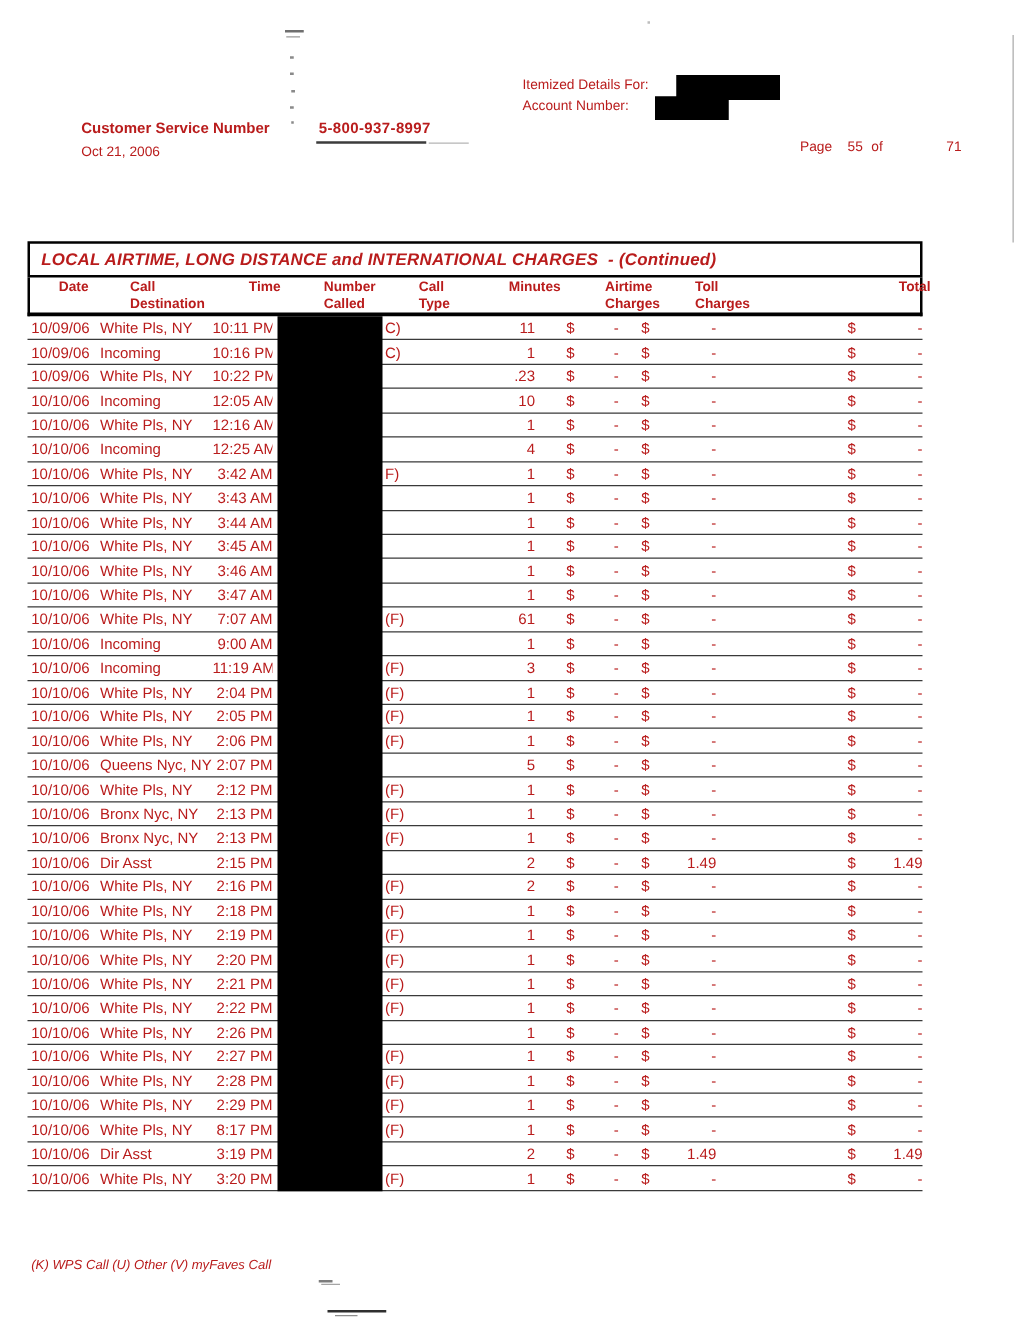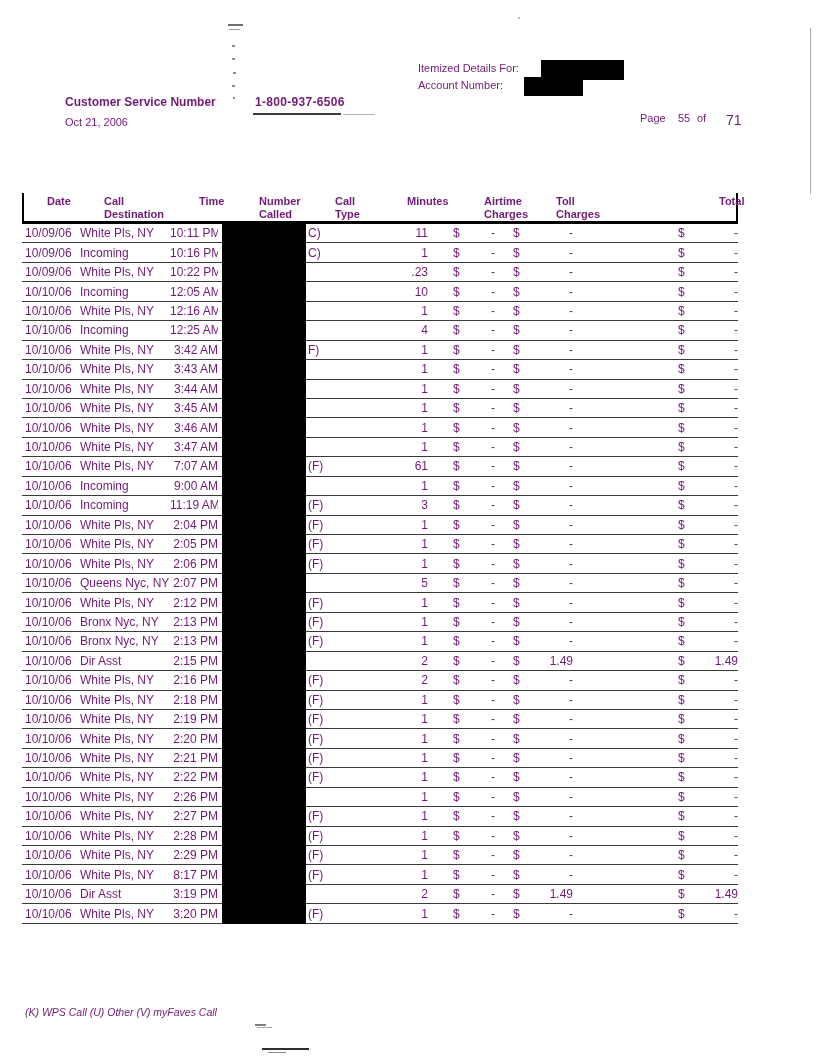"Itemized Details For:" .page { color: #701a75 -> #b91c1c }
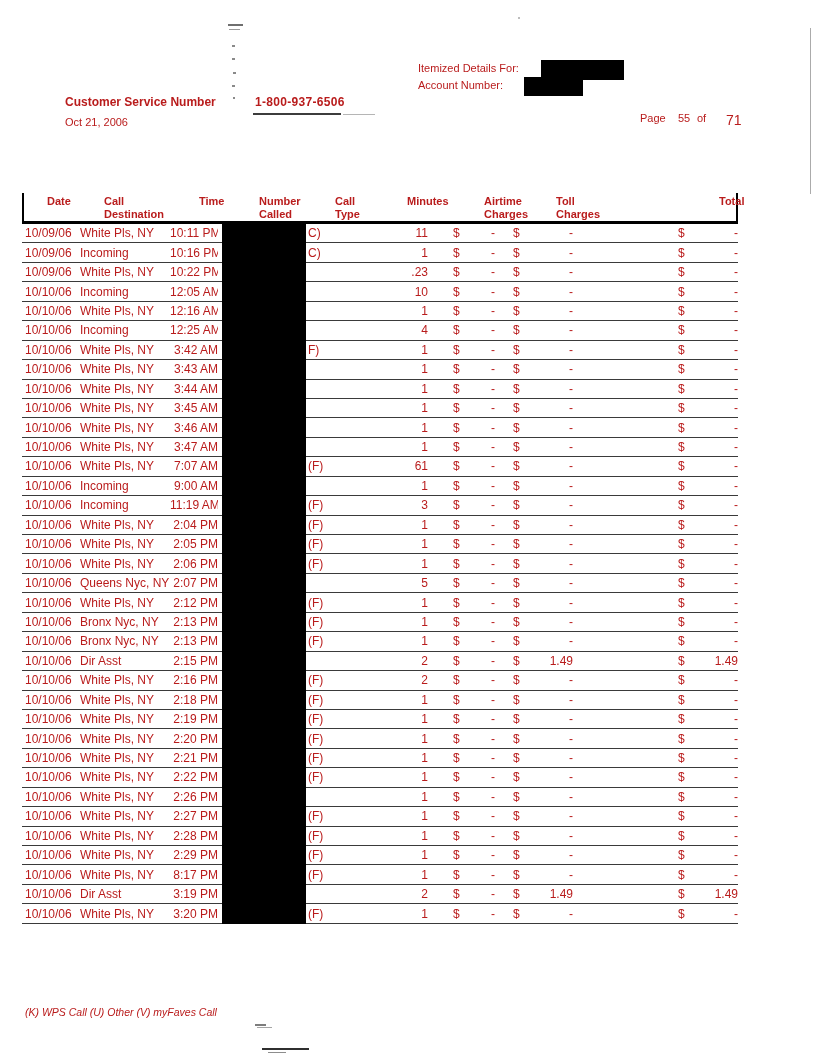"1-800-937-6506" div.csn-number { text: 1-800-937-6506 -> 5-800-937-8997 }
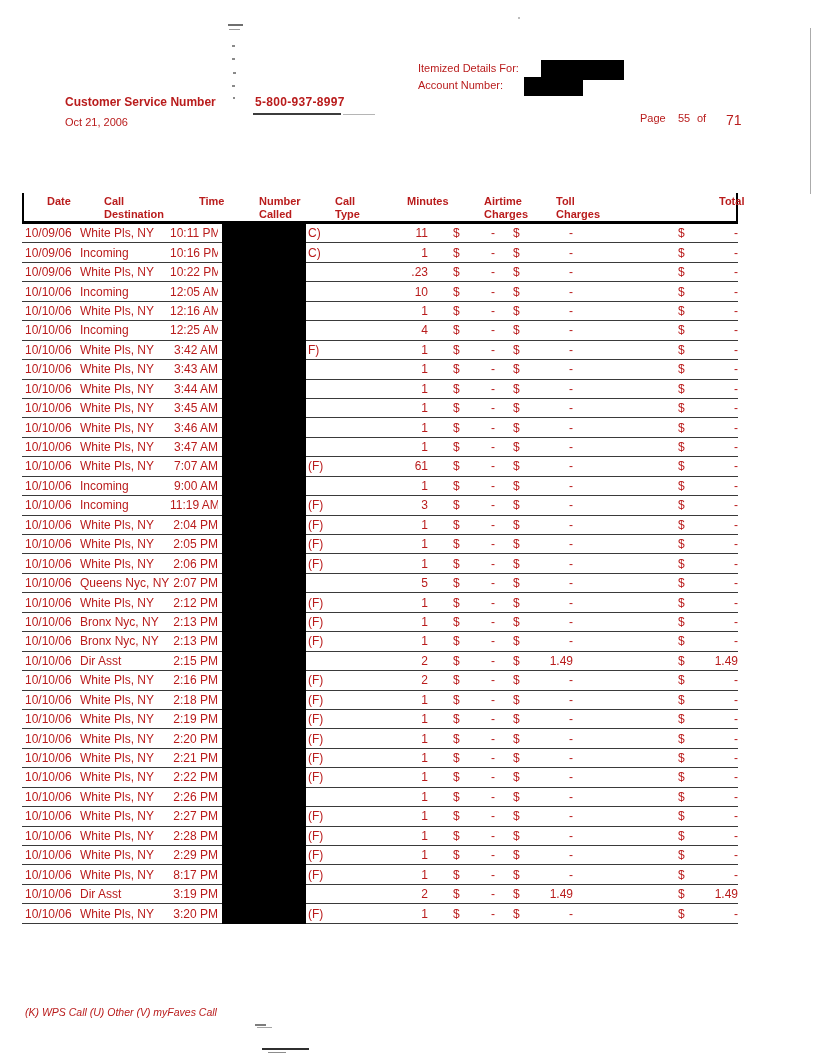"71" .page-total { font-size: 14px -> 11px; left: 726px -> 757px }
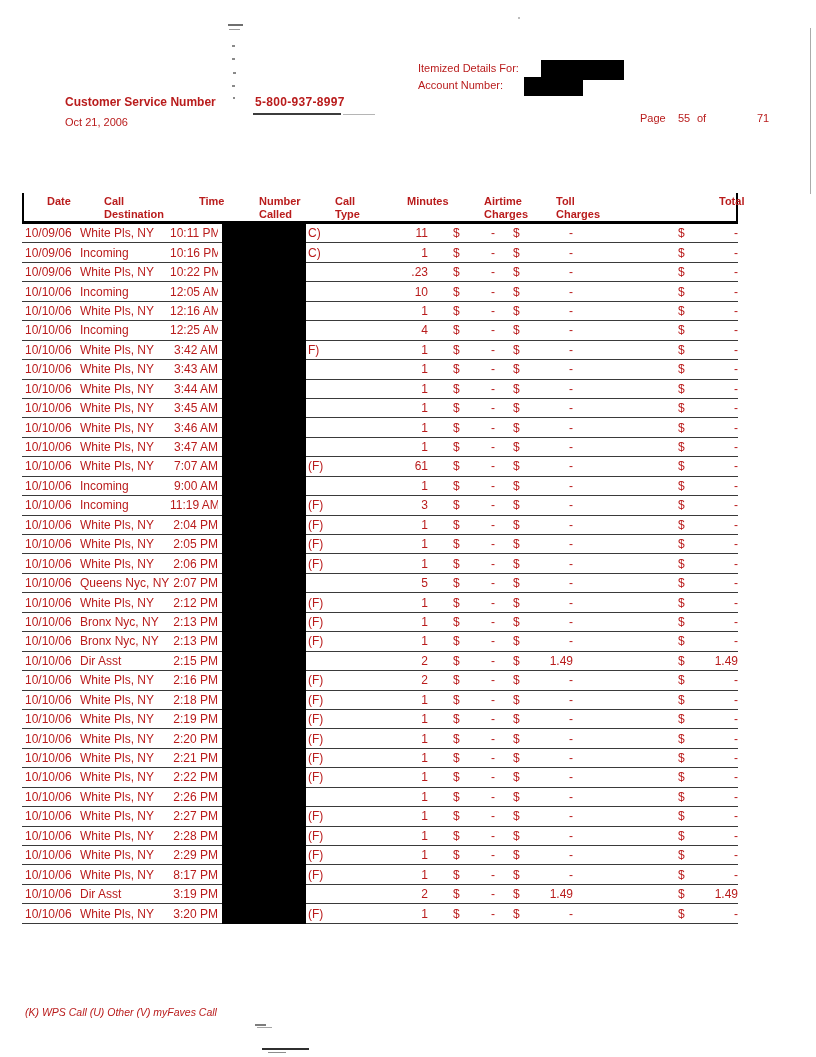"LOCAL AIRTIME, LONG DISTANCE and" div.title-band { html: none -> <div>LOCAL AIRTIME, LONG DISTANCE and INTERNATIONAL CHARGES - (Continued)</div> }
